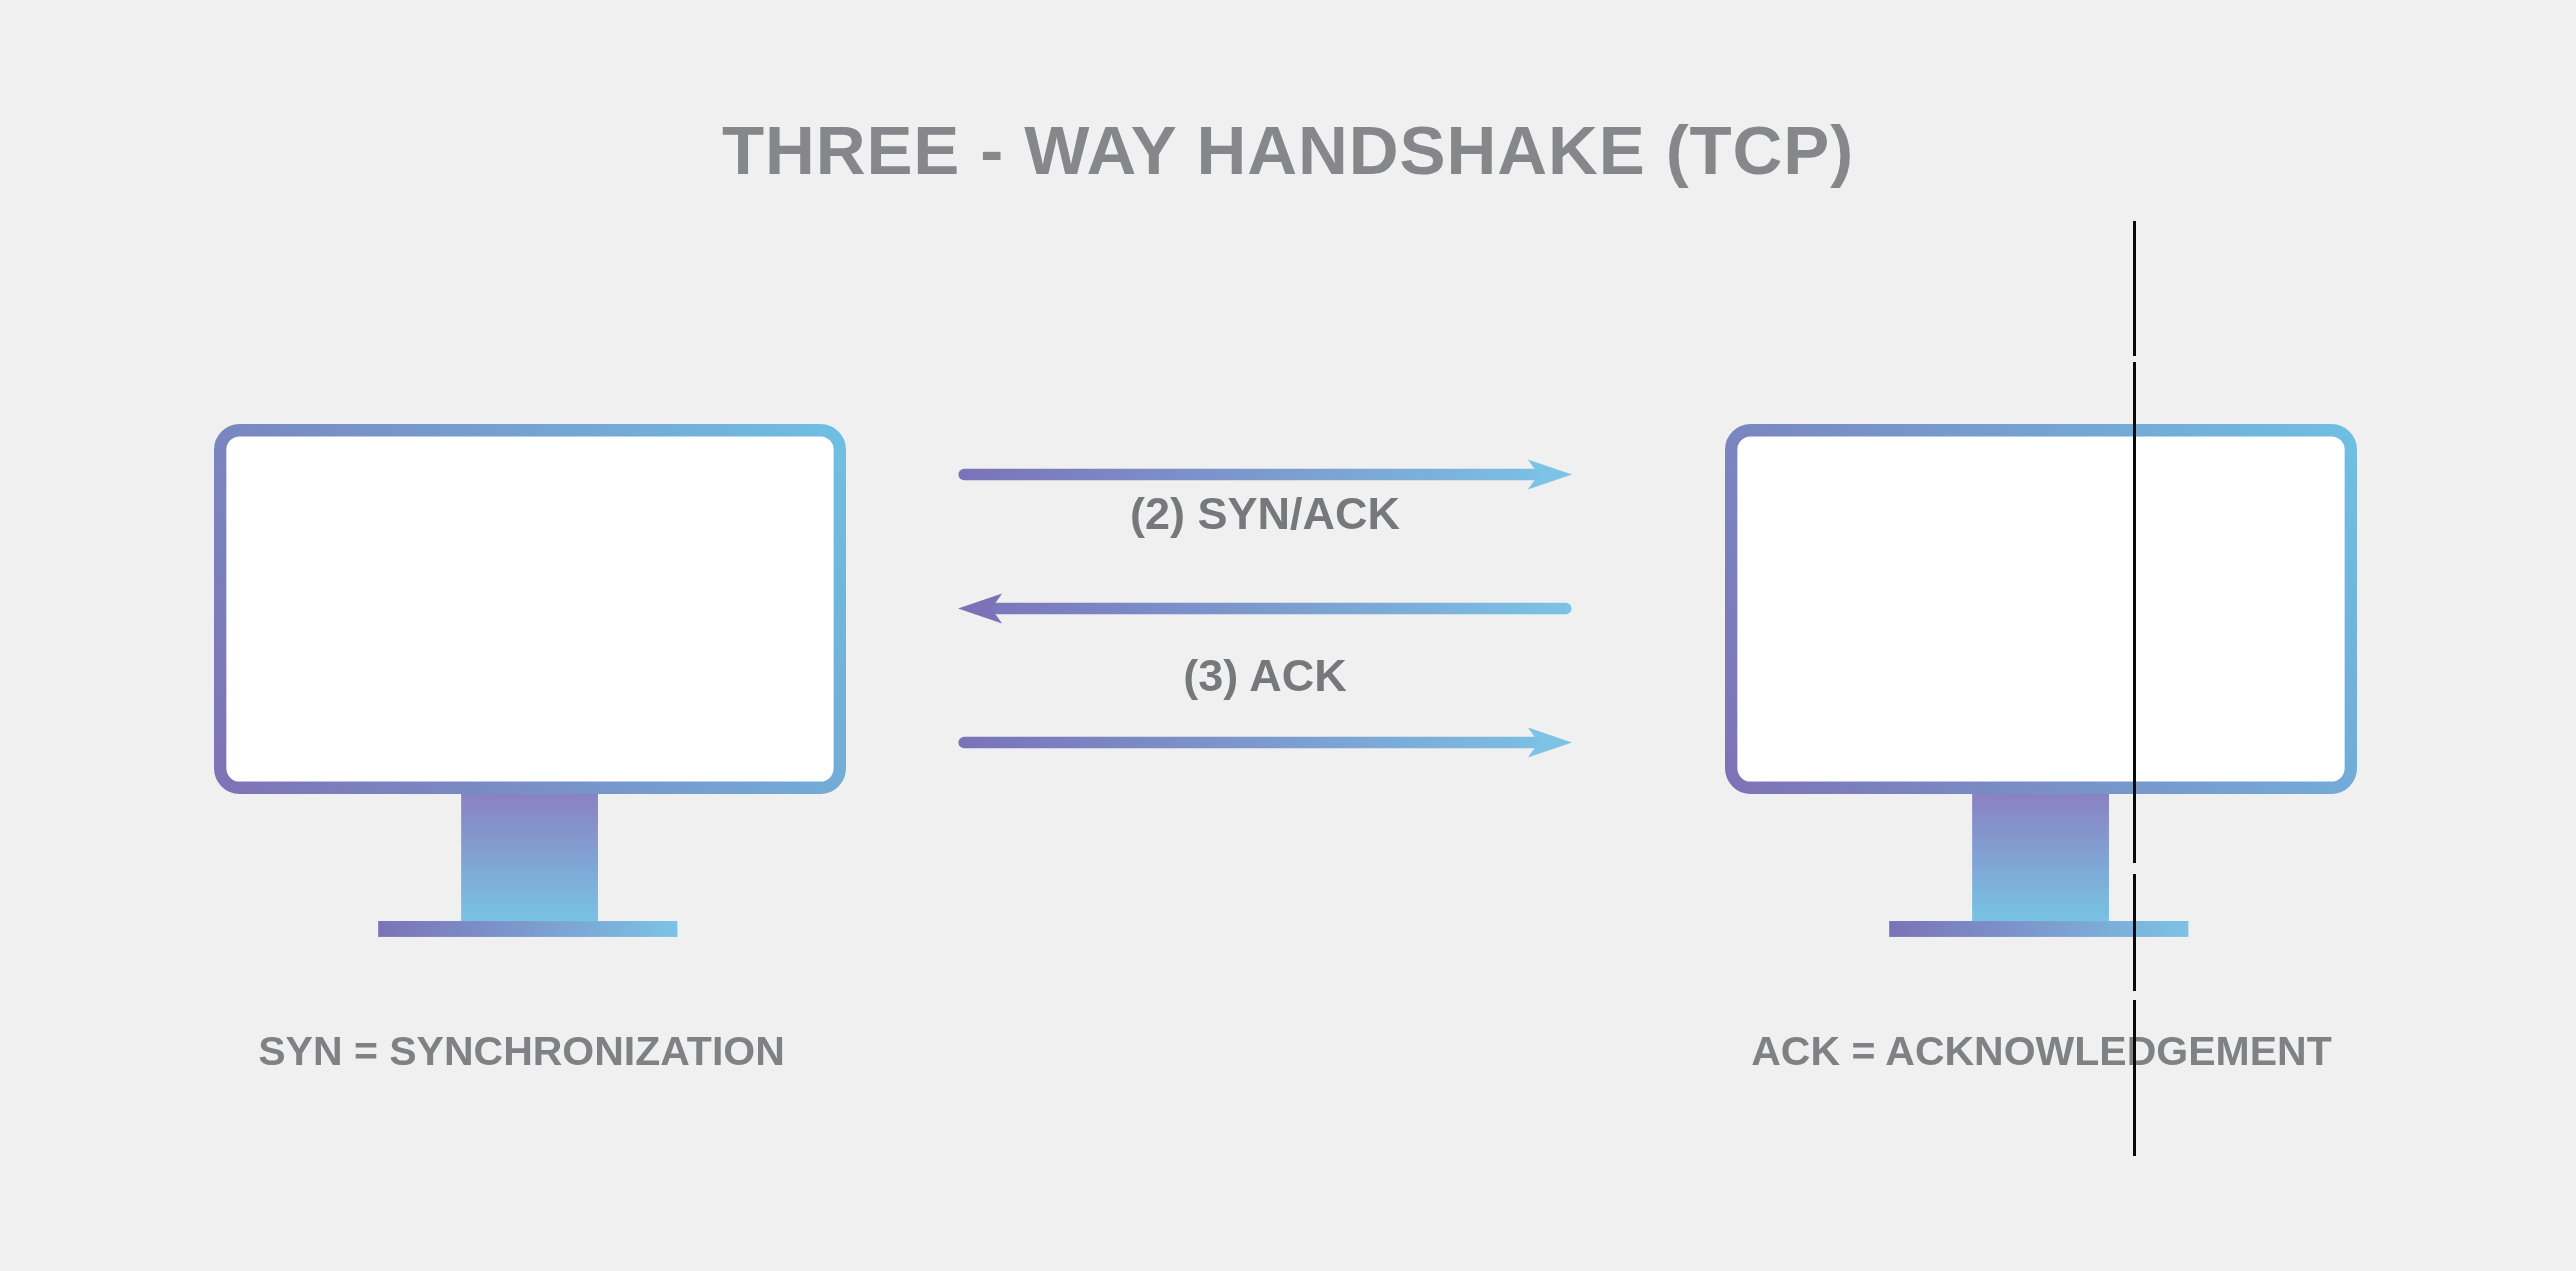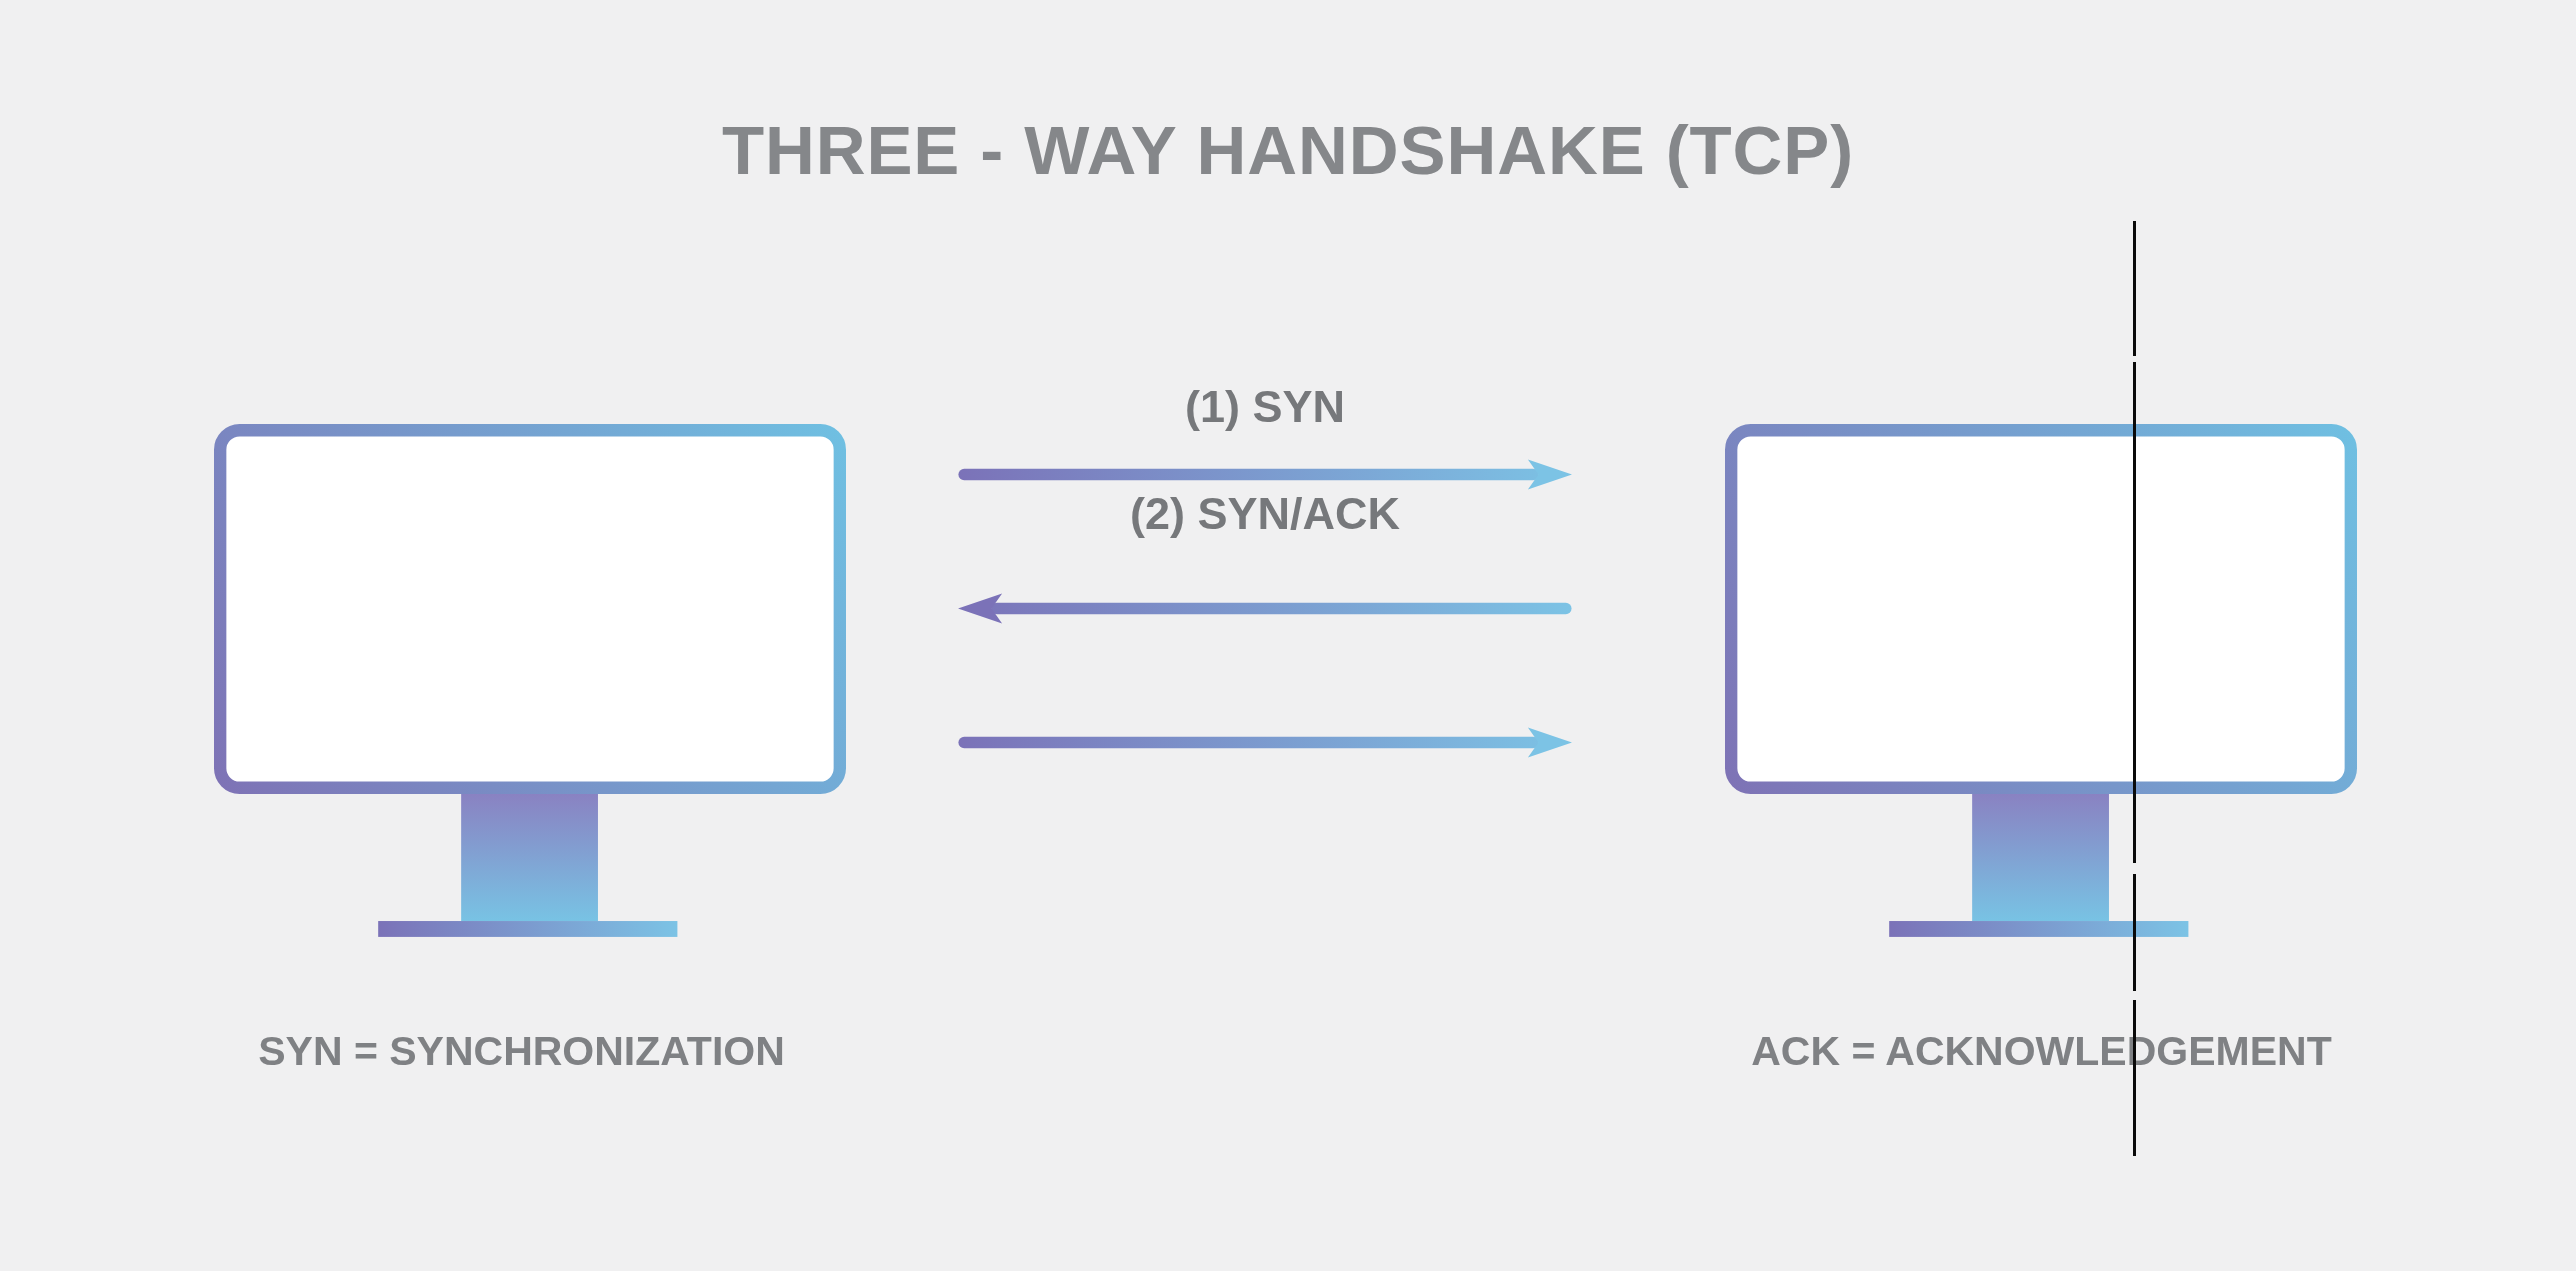"(1) SYN" div.msg-label { html: <div>(1) SYN</div> -> none }
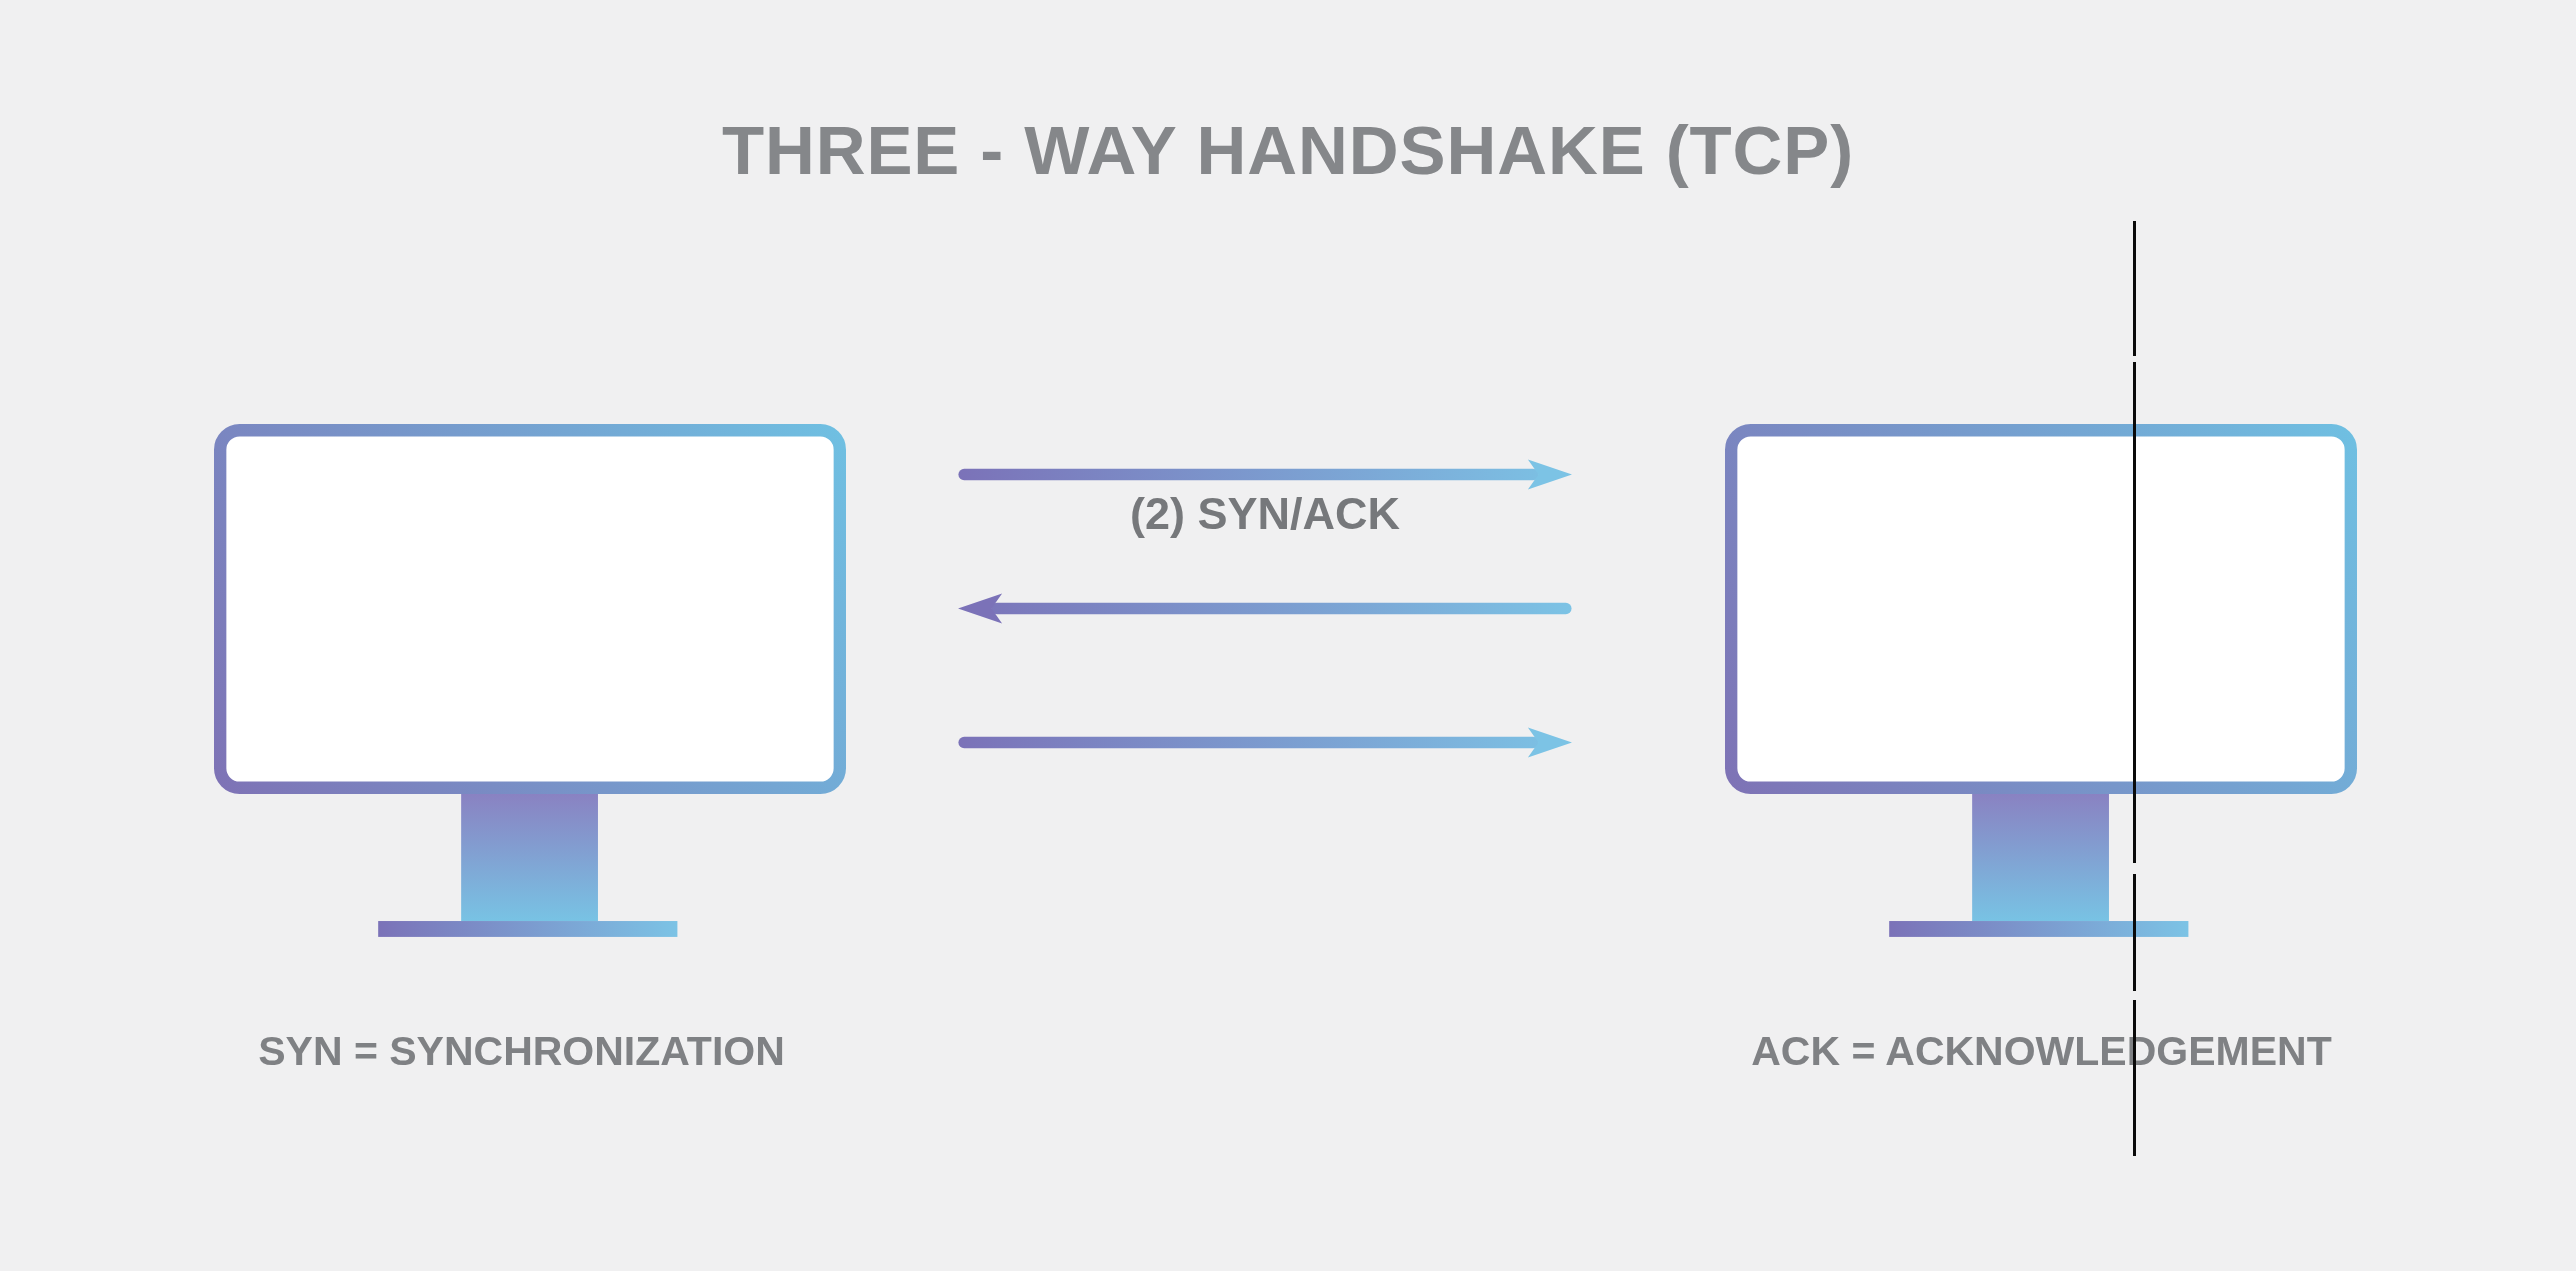"(3) ACK" div.msg-label { html: none -> <div>(3) ACK</div> }
